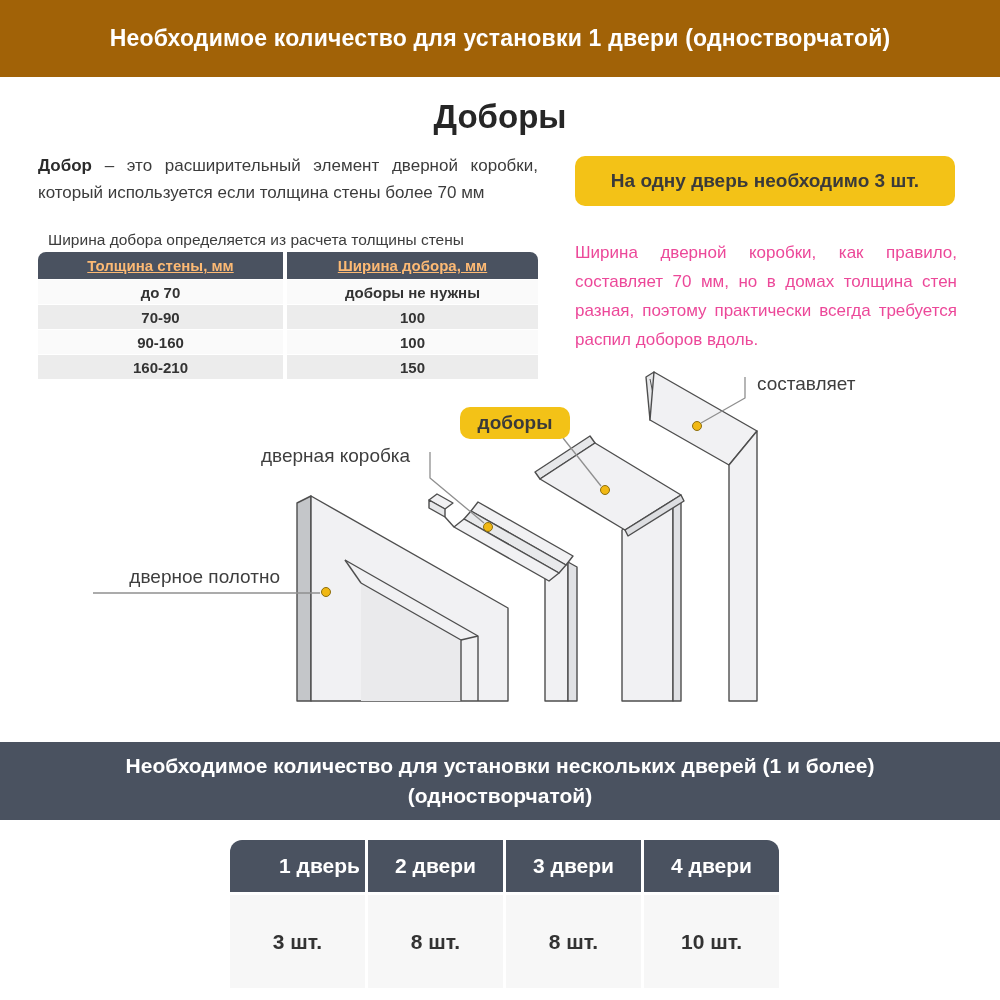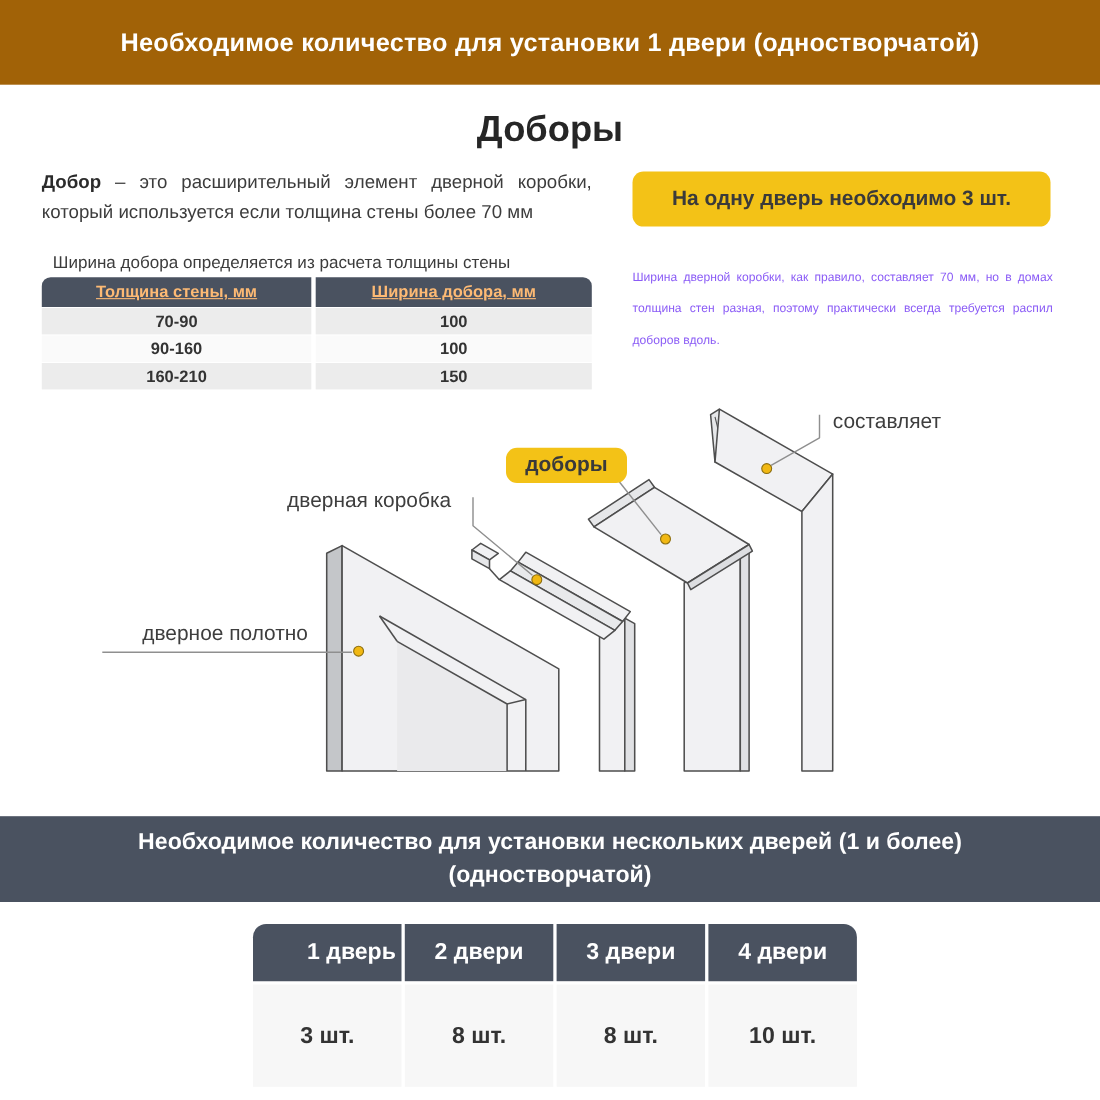"Ширина дверной коробки, как правило," .rightp { color: #8b5cf6 -> #ec4899; font-size: 11px -> 17px }
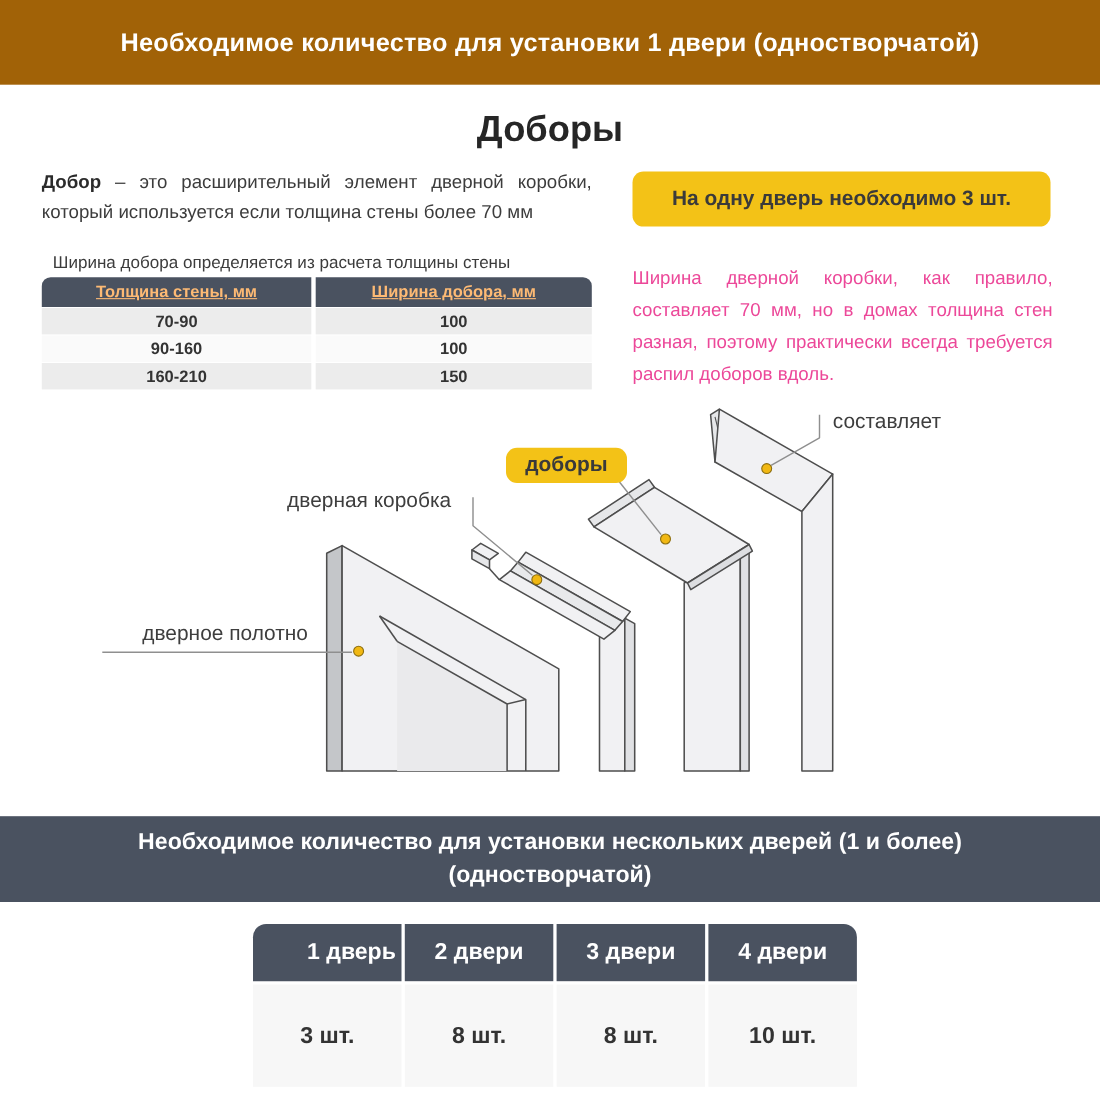"до 70" div.wt-row { html: none -> <div> <div>до 70</div> <div>доборы не нужны</div> </div> }
